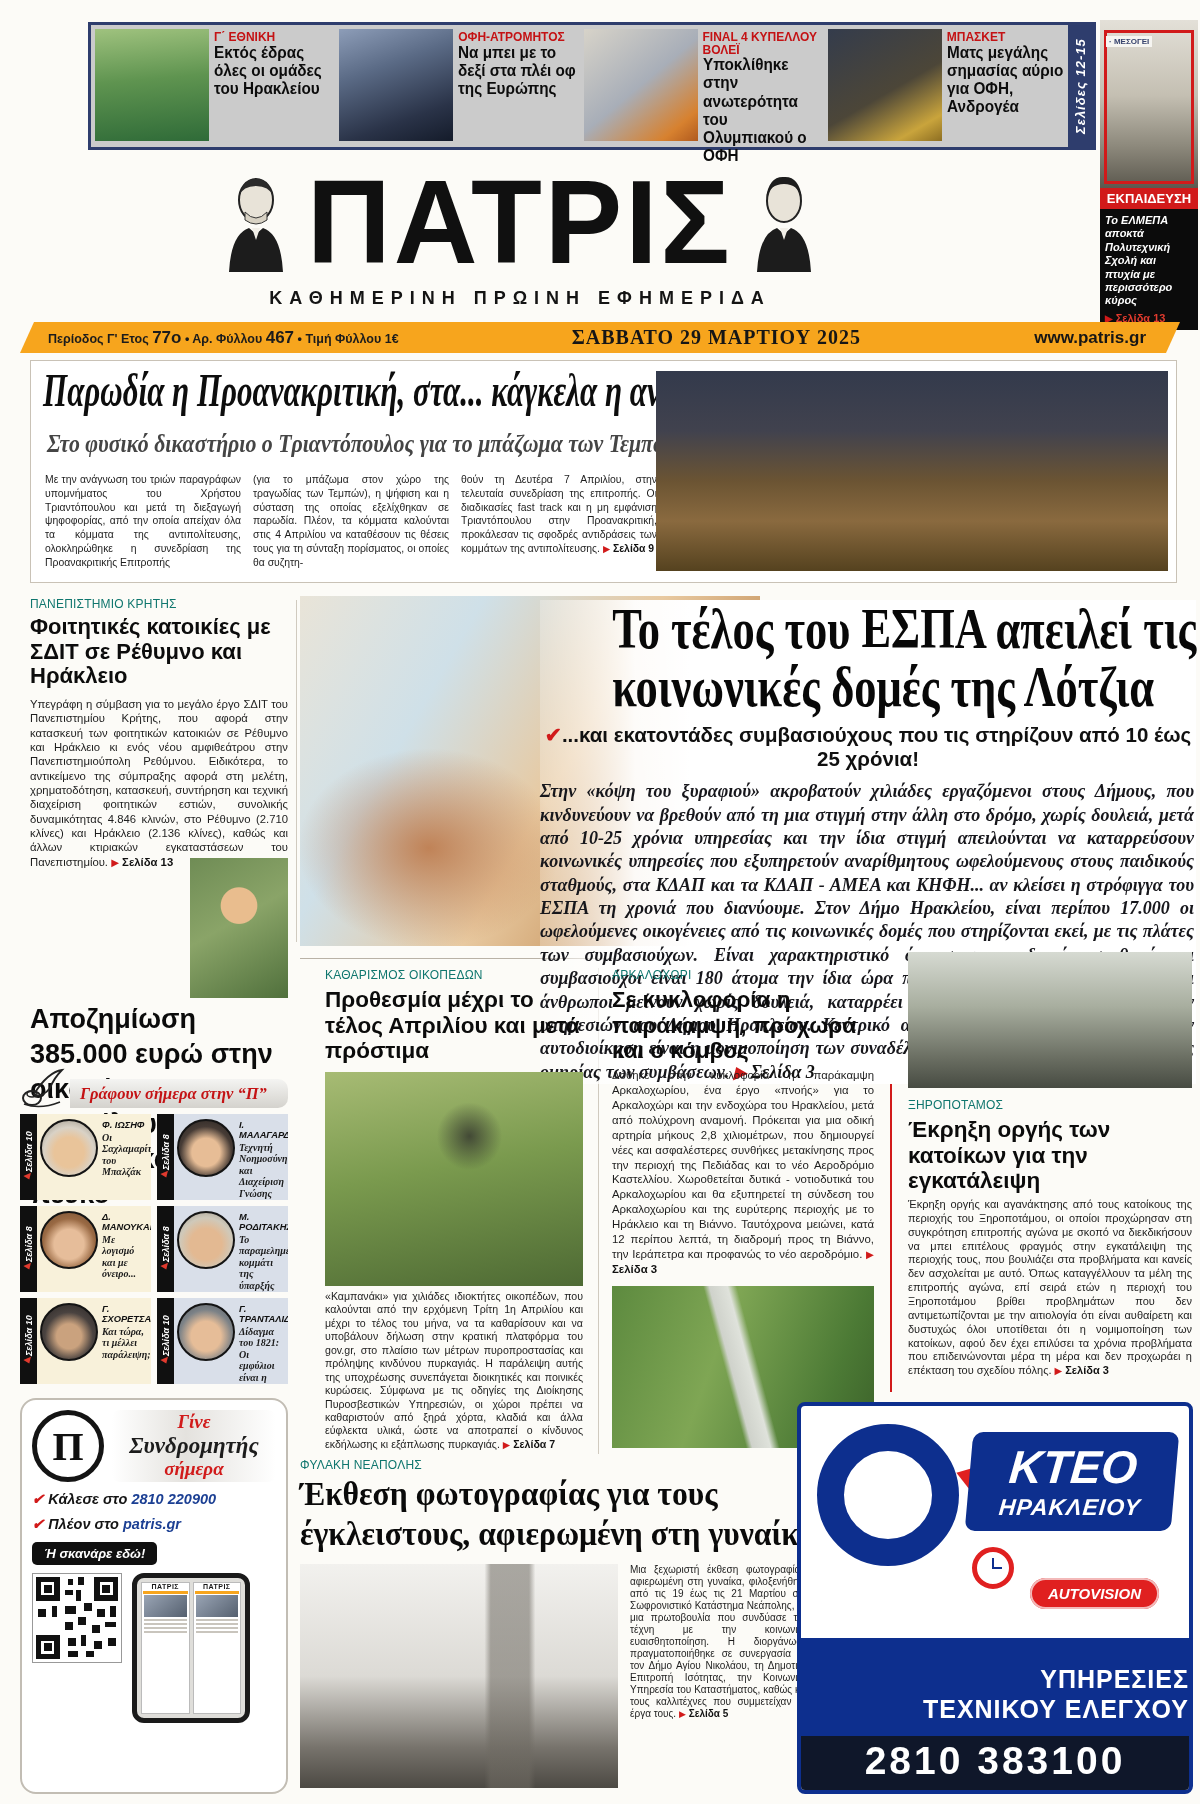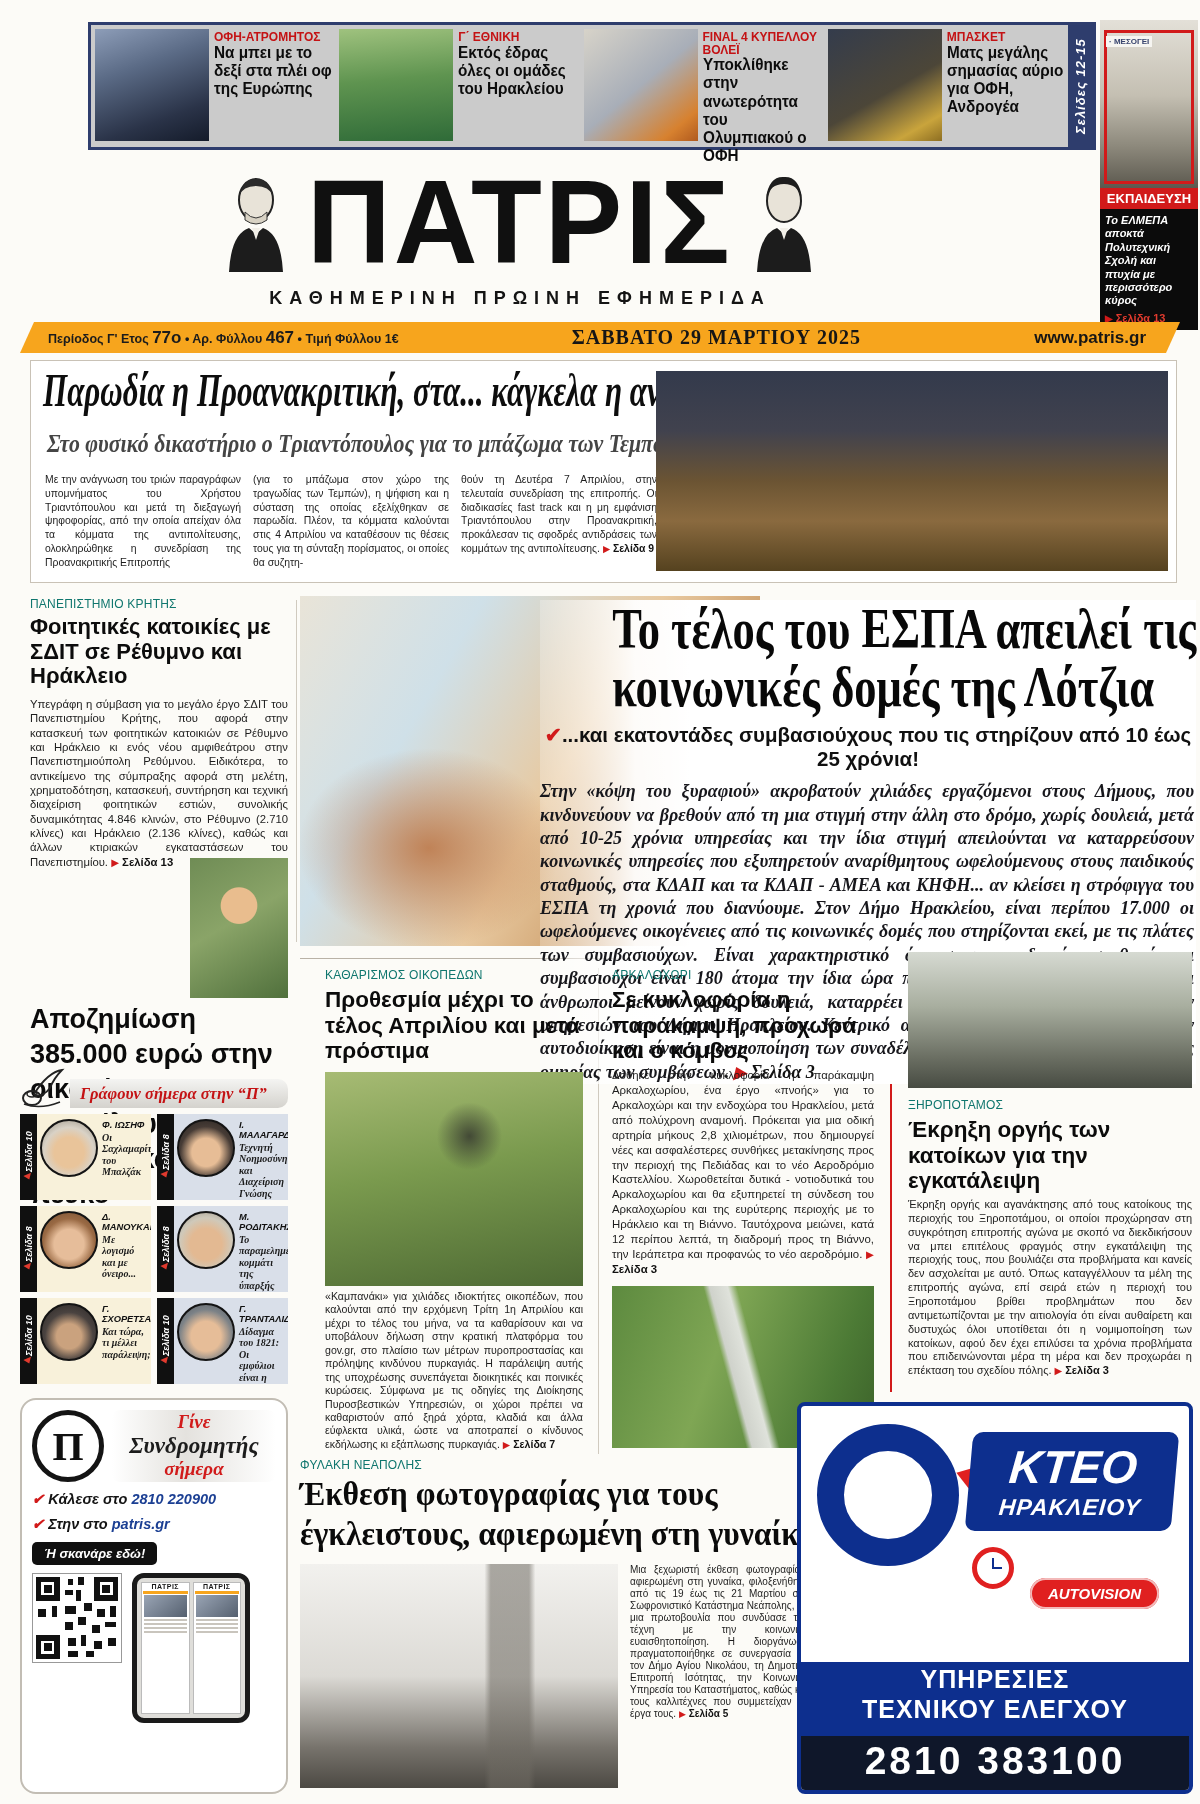"ΟΦΗ-ΑΤΡΟΜΗΤΟΣ" div.teaser { order: before "Γ΄ ΕΘΝΙΚΗ" -> after "Γ΄ ΕΘΝΙΚΗ" }
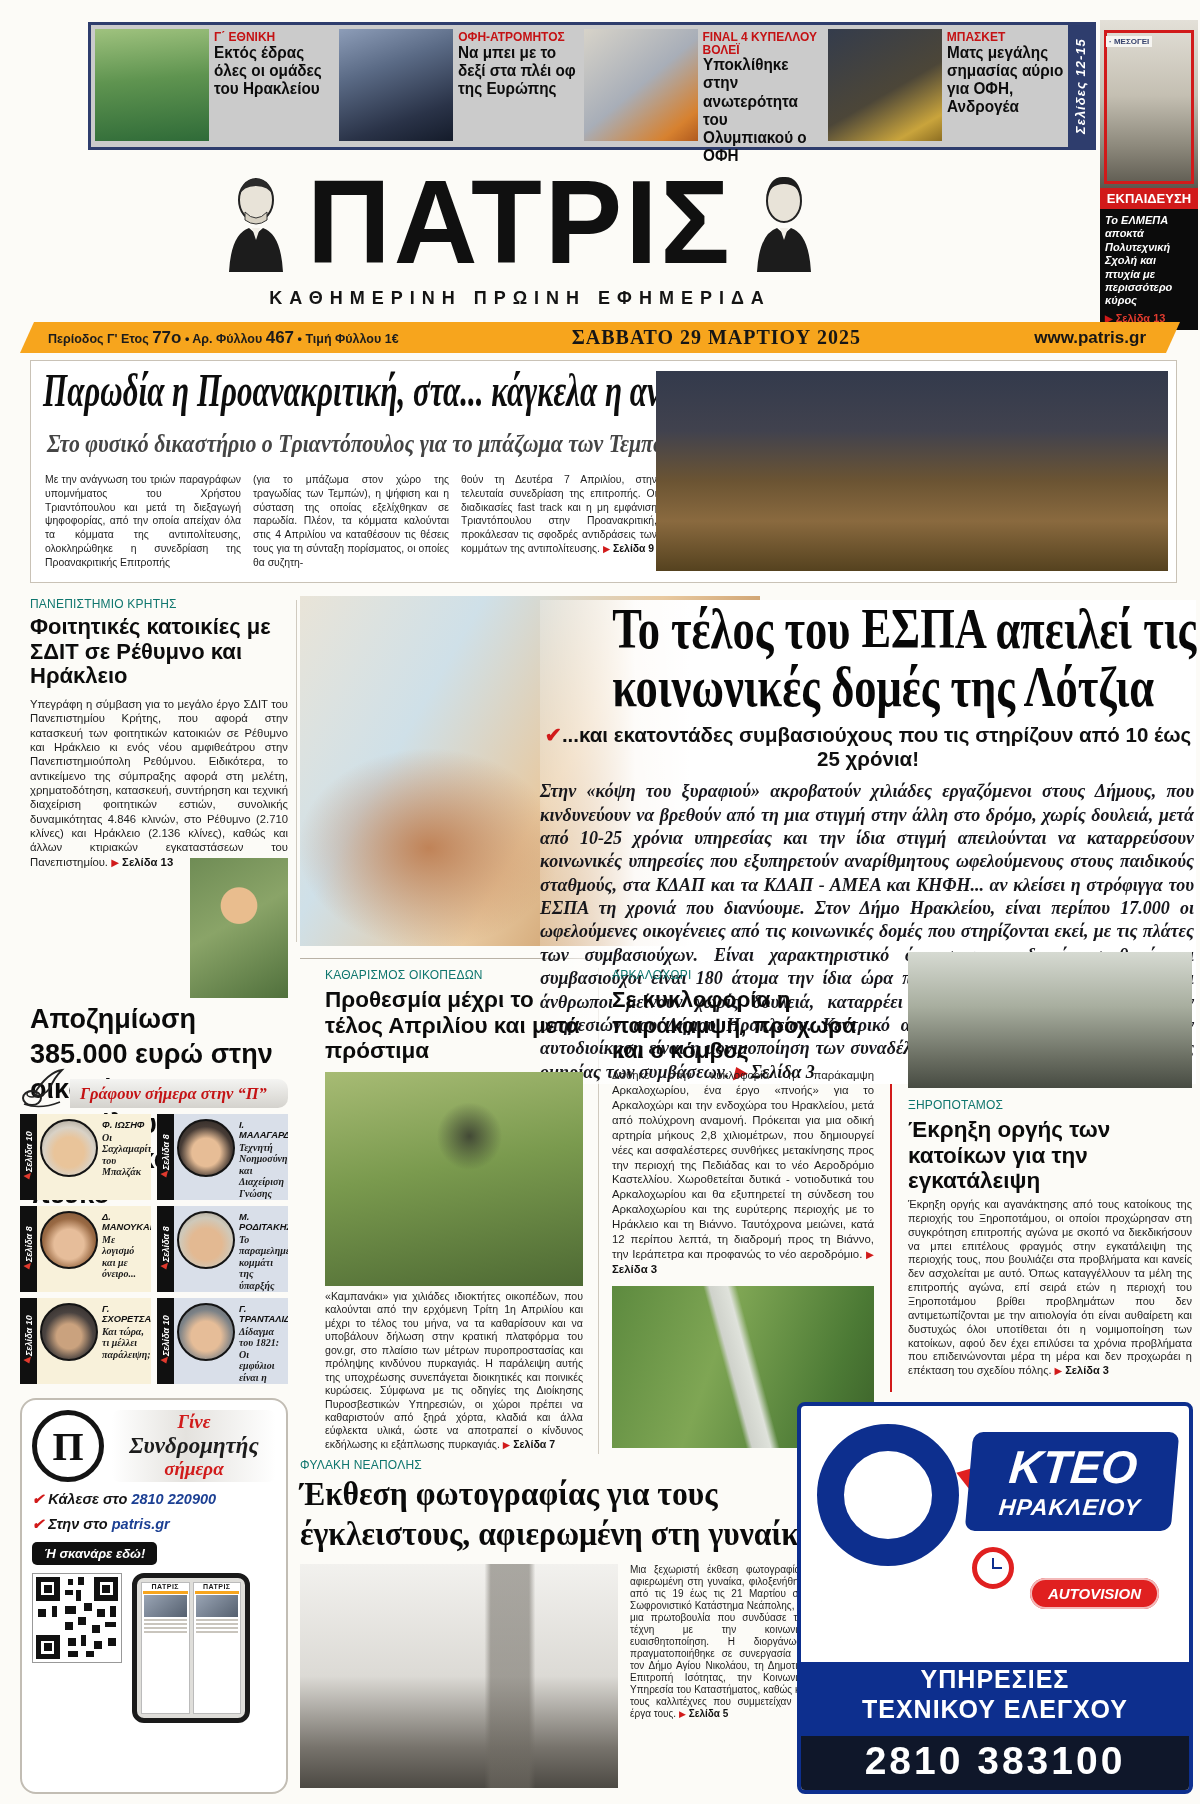"Στην στο" span { text: Στην -> Πλέον }
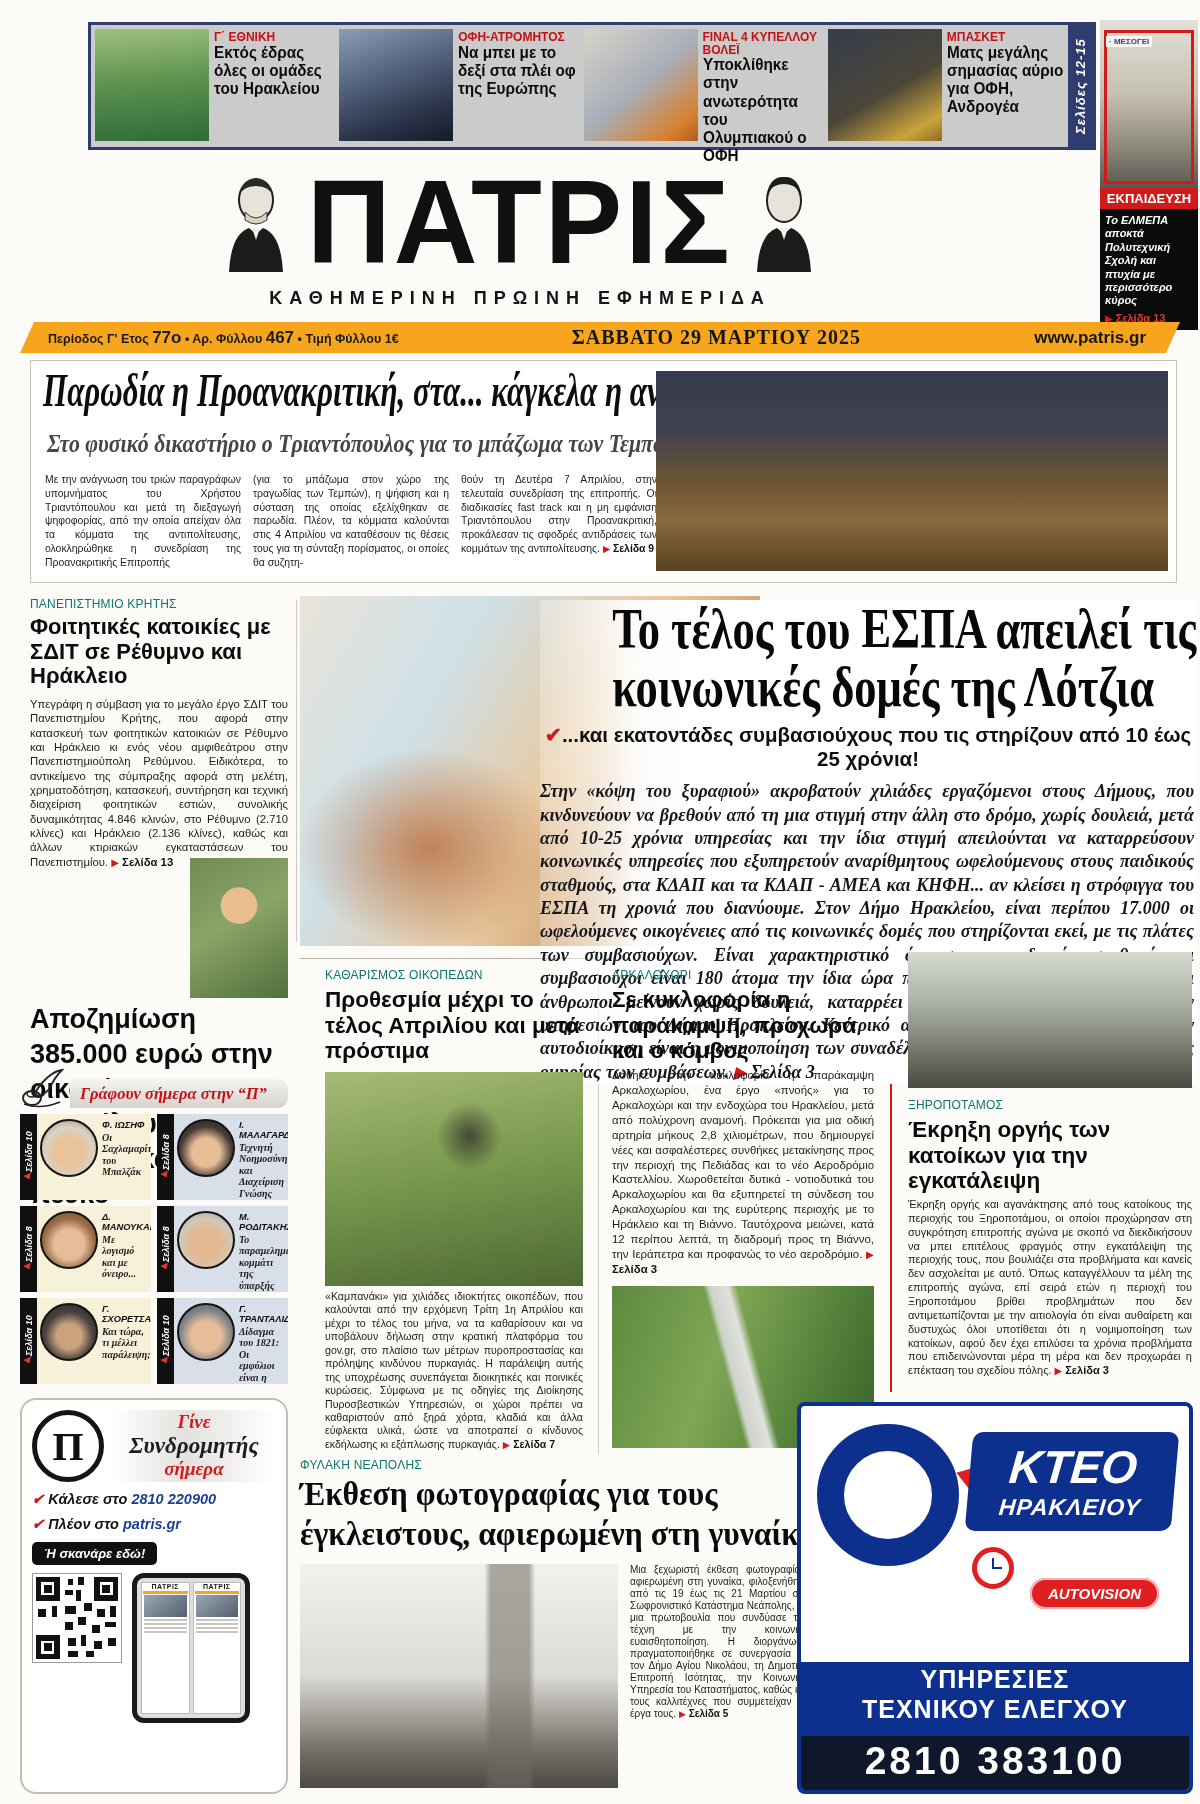"ΥΠΗΡΕΣΙΕΣ" .kteo-services { padding: 2px 0 12px -> 26px 0 12px; text-align: center -> right }
